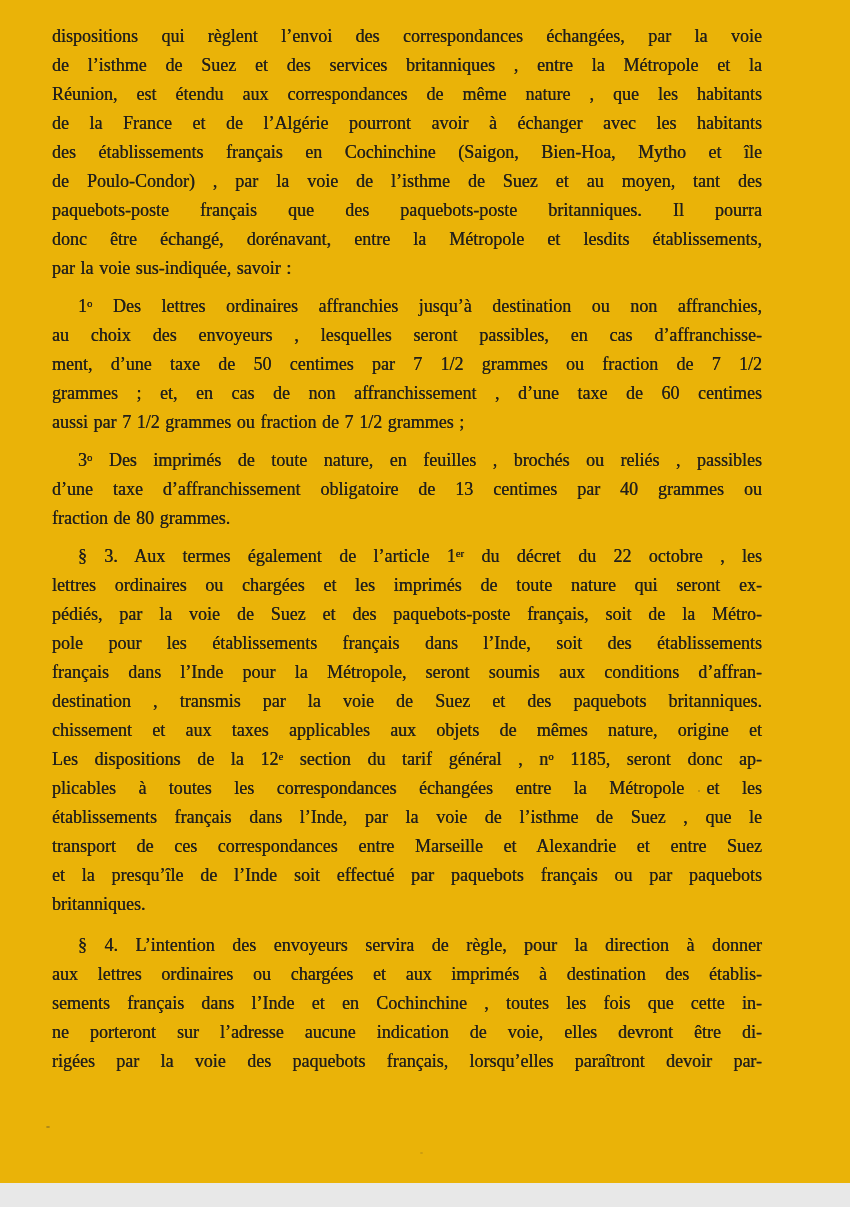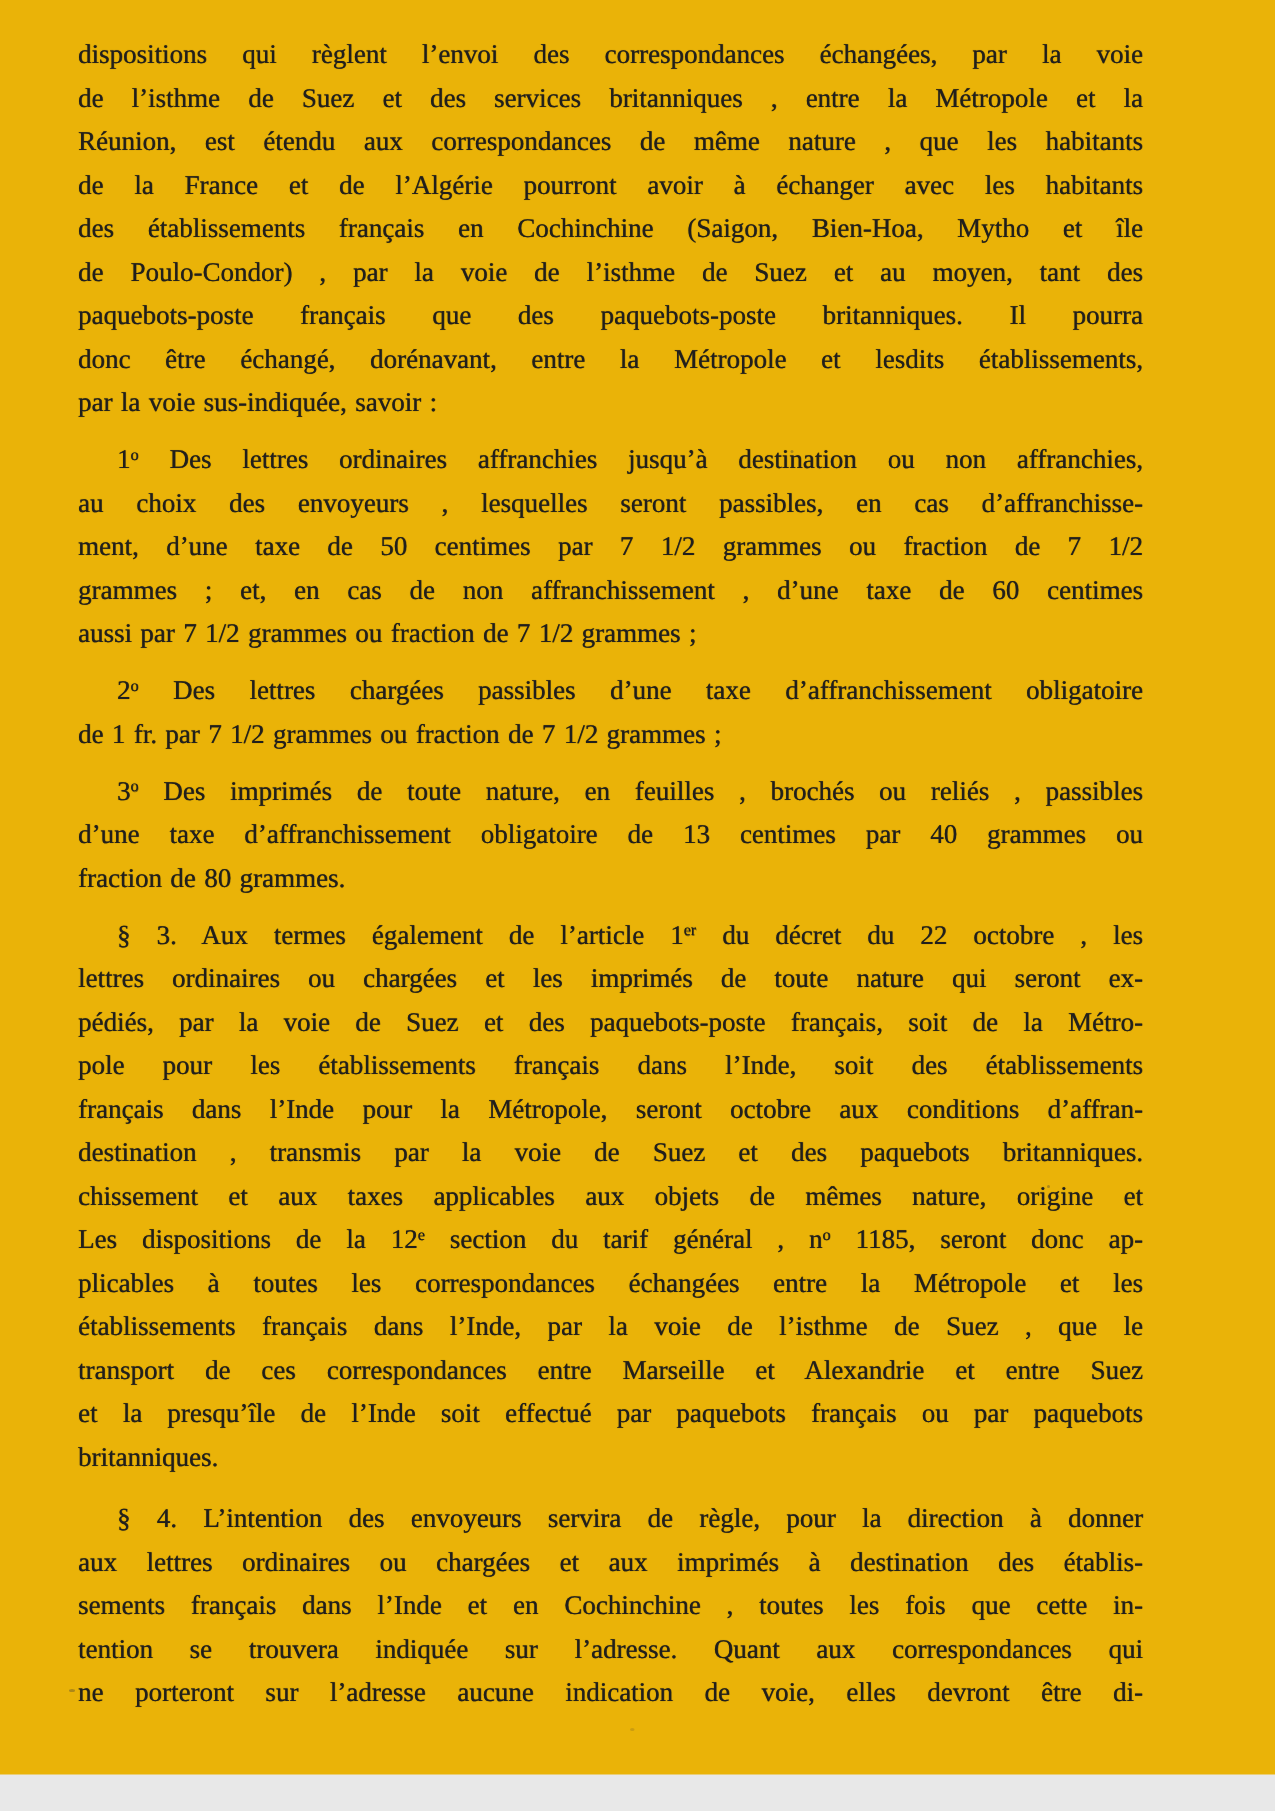"2o Des lettres chargées passibles" div.para { html: <div> <div>2<sup>o</sup> Des lettres chargées passibles d’une taxe d’affranchissement obligatoire</div> <div>de 1 fr. par 7 1/2 grammes ou fraction de 7 1/2 grammes ;</div> </div> -> none }
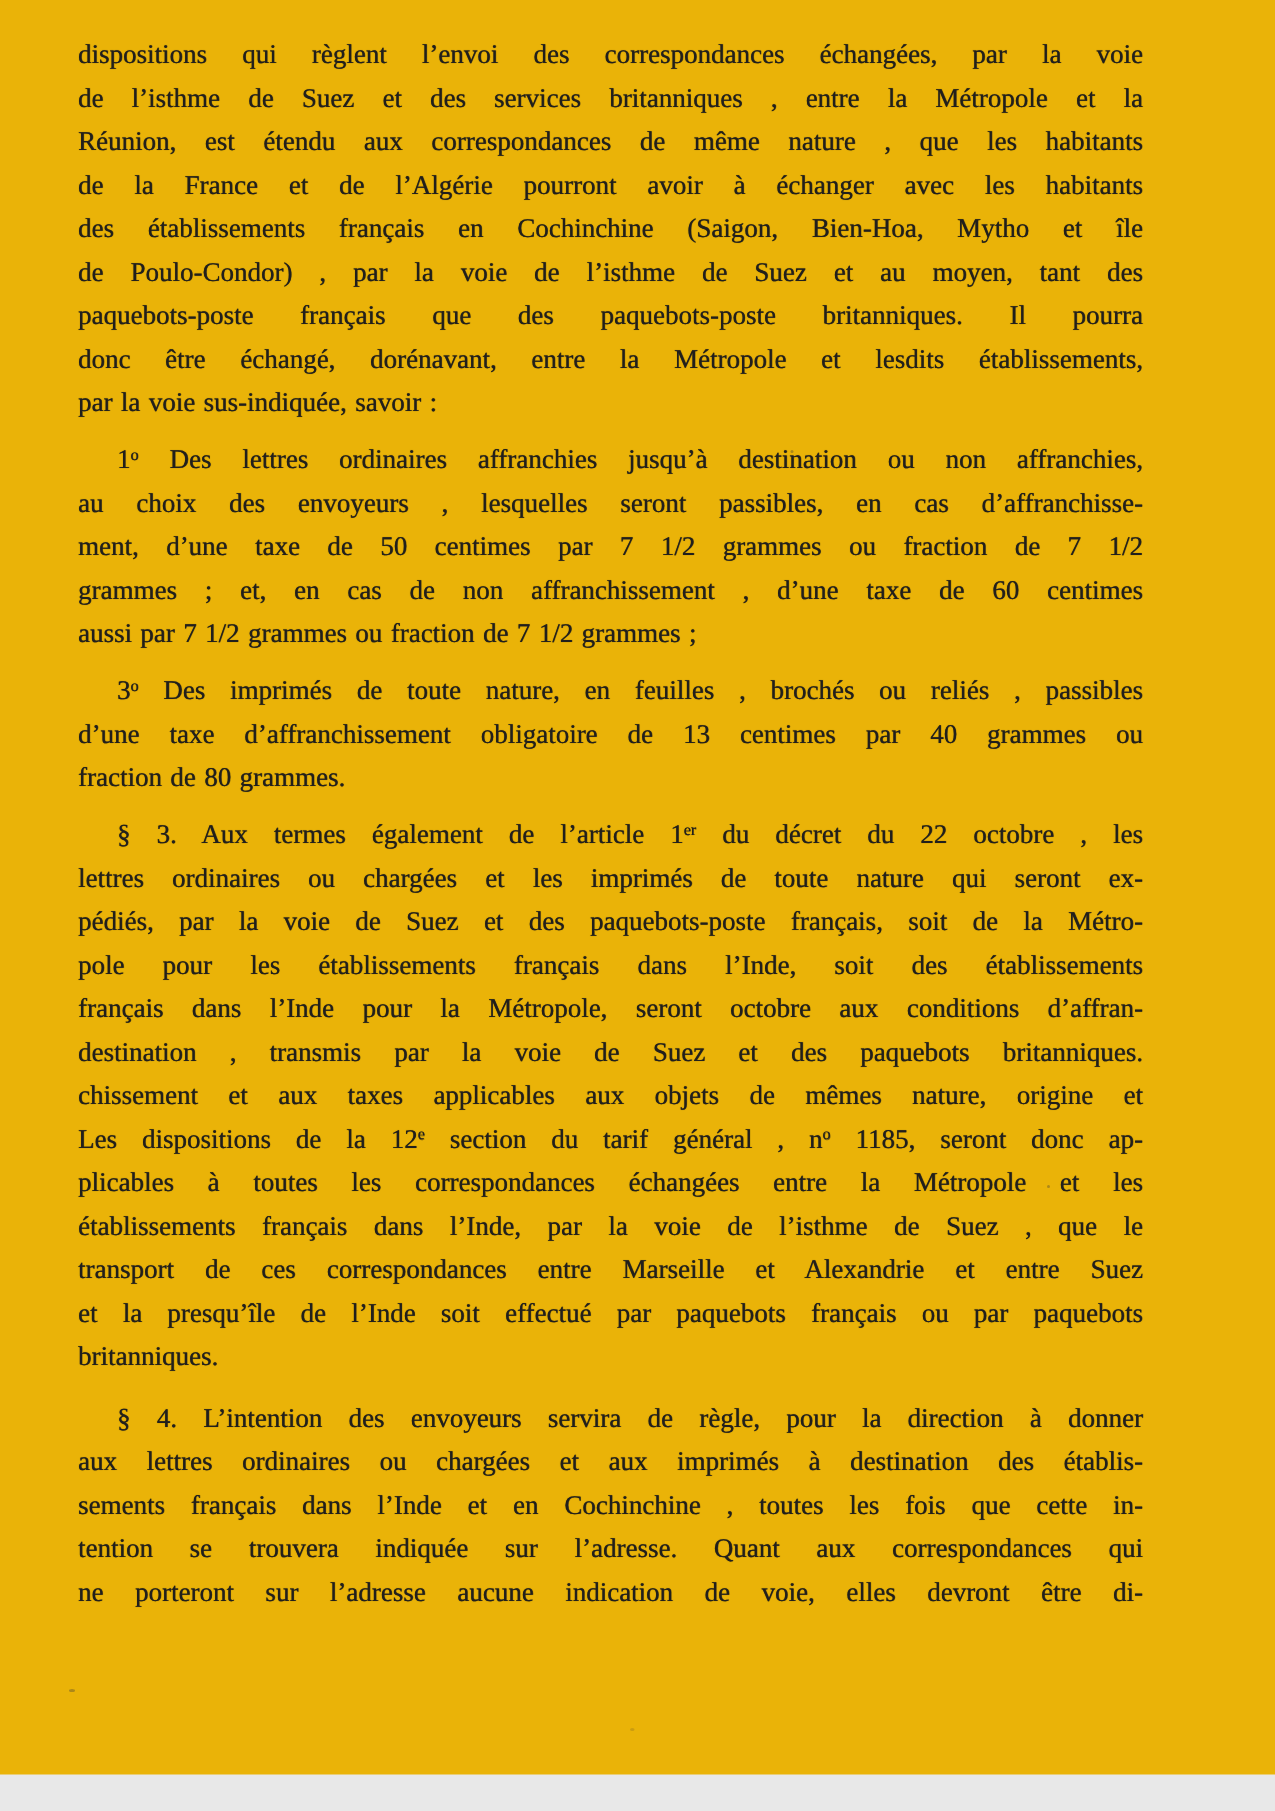"français dans l’Inde pour la" div.line { text: octobre -> soumis }
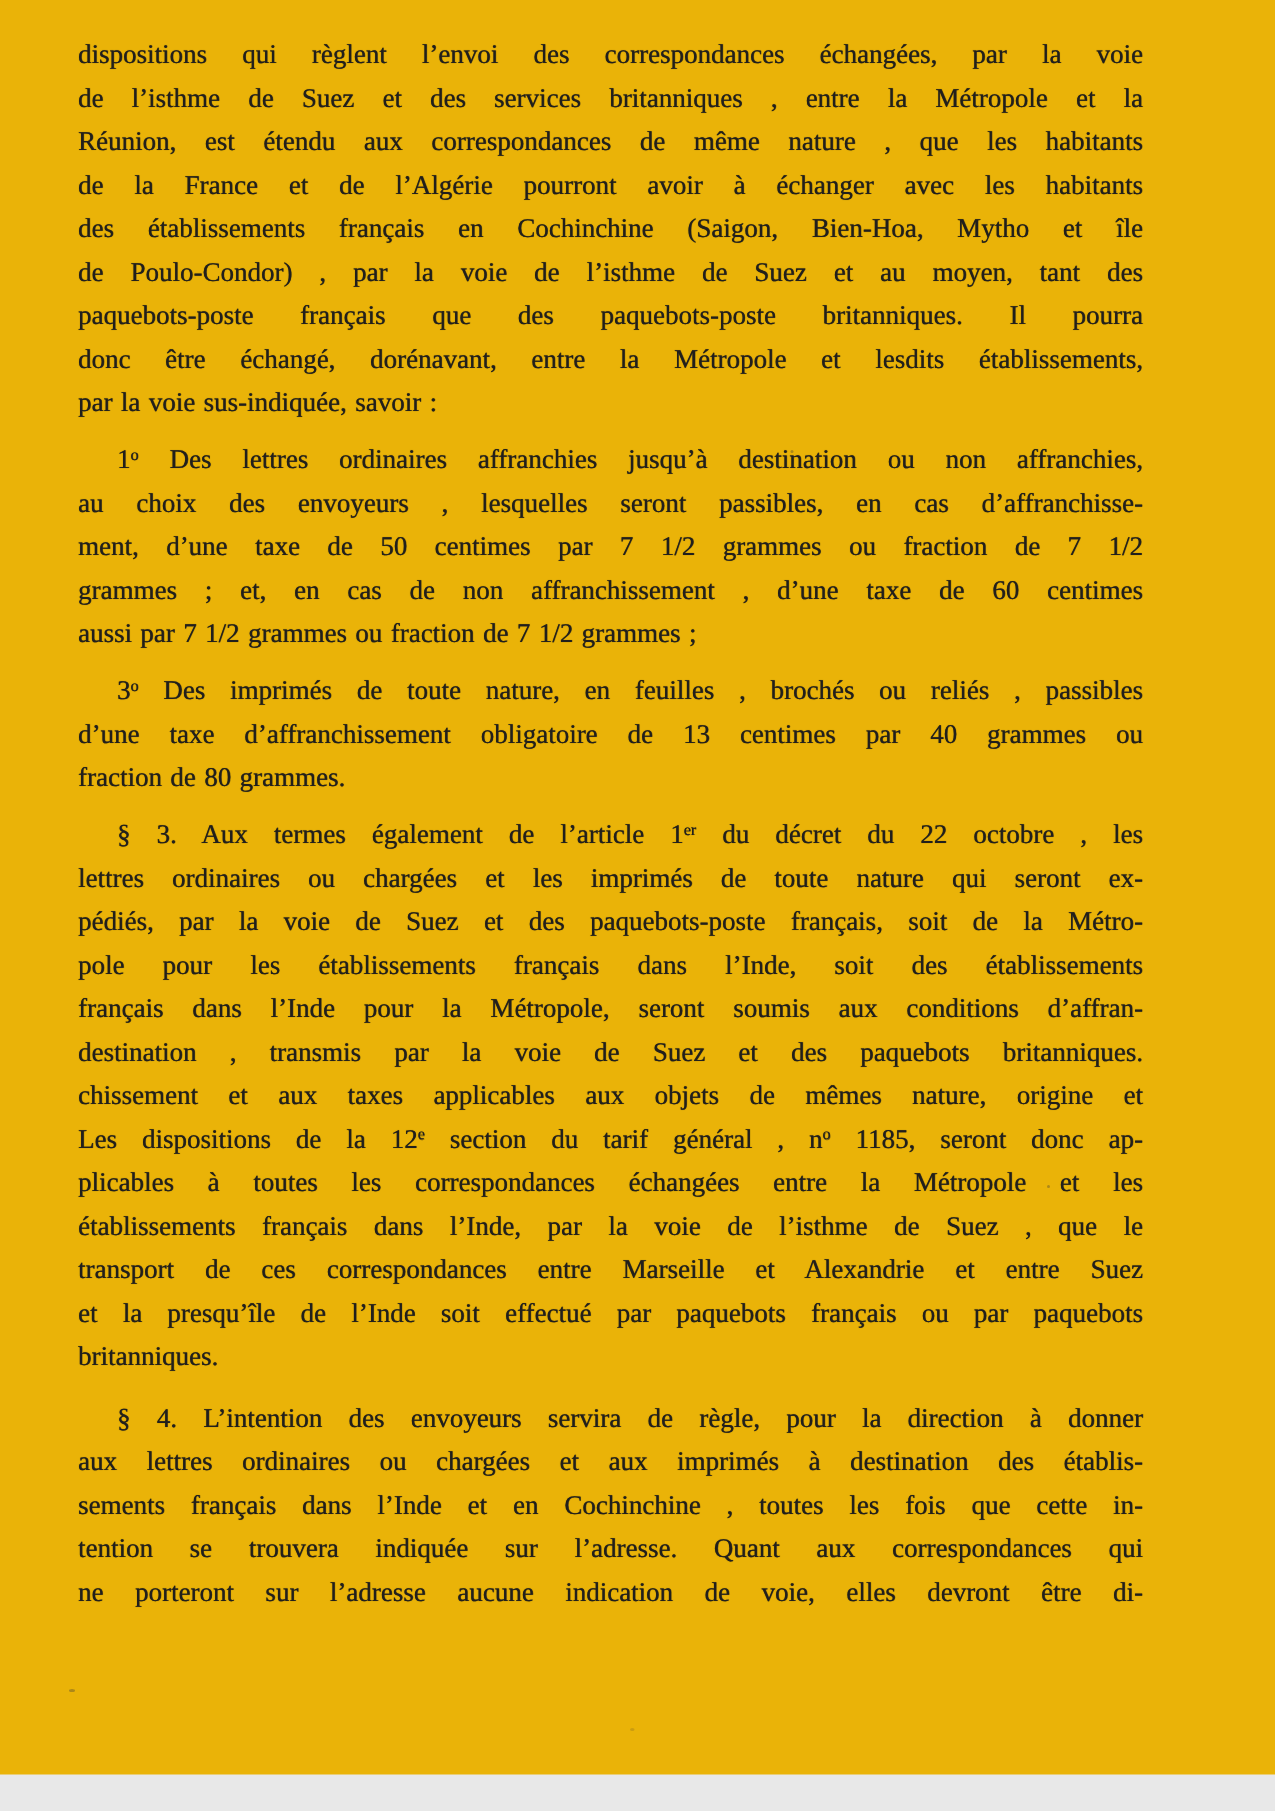"tention se trouvera indiquée sur" div.line { html: <div>tention se trouvera indiquée sur l’adresse. Quant aux correspondances qui</div> -> none }
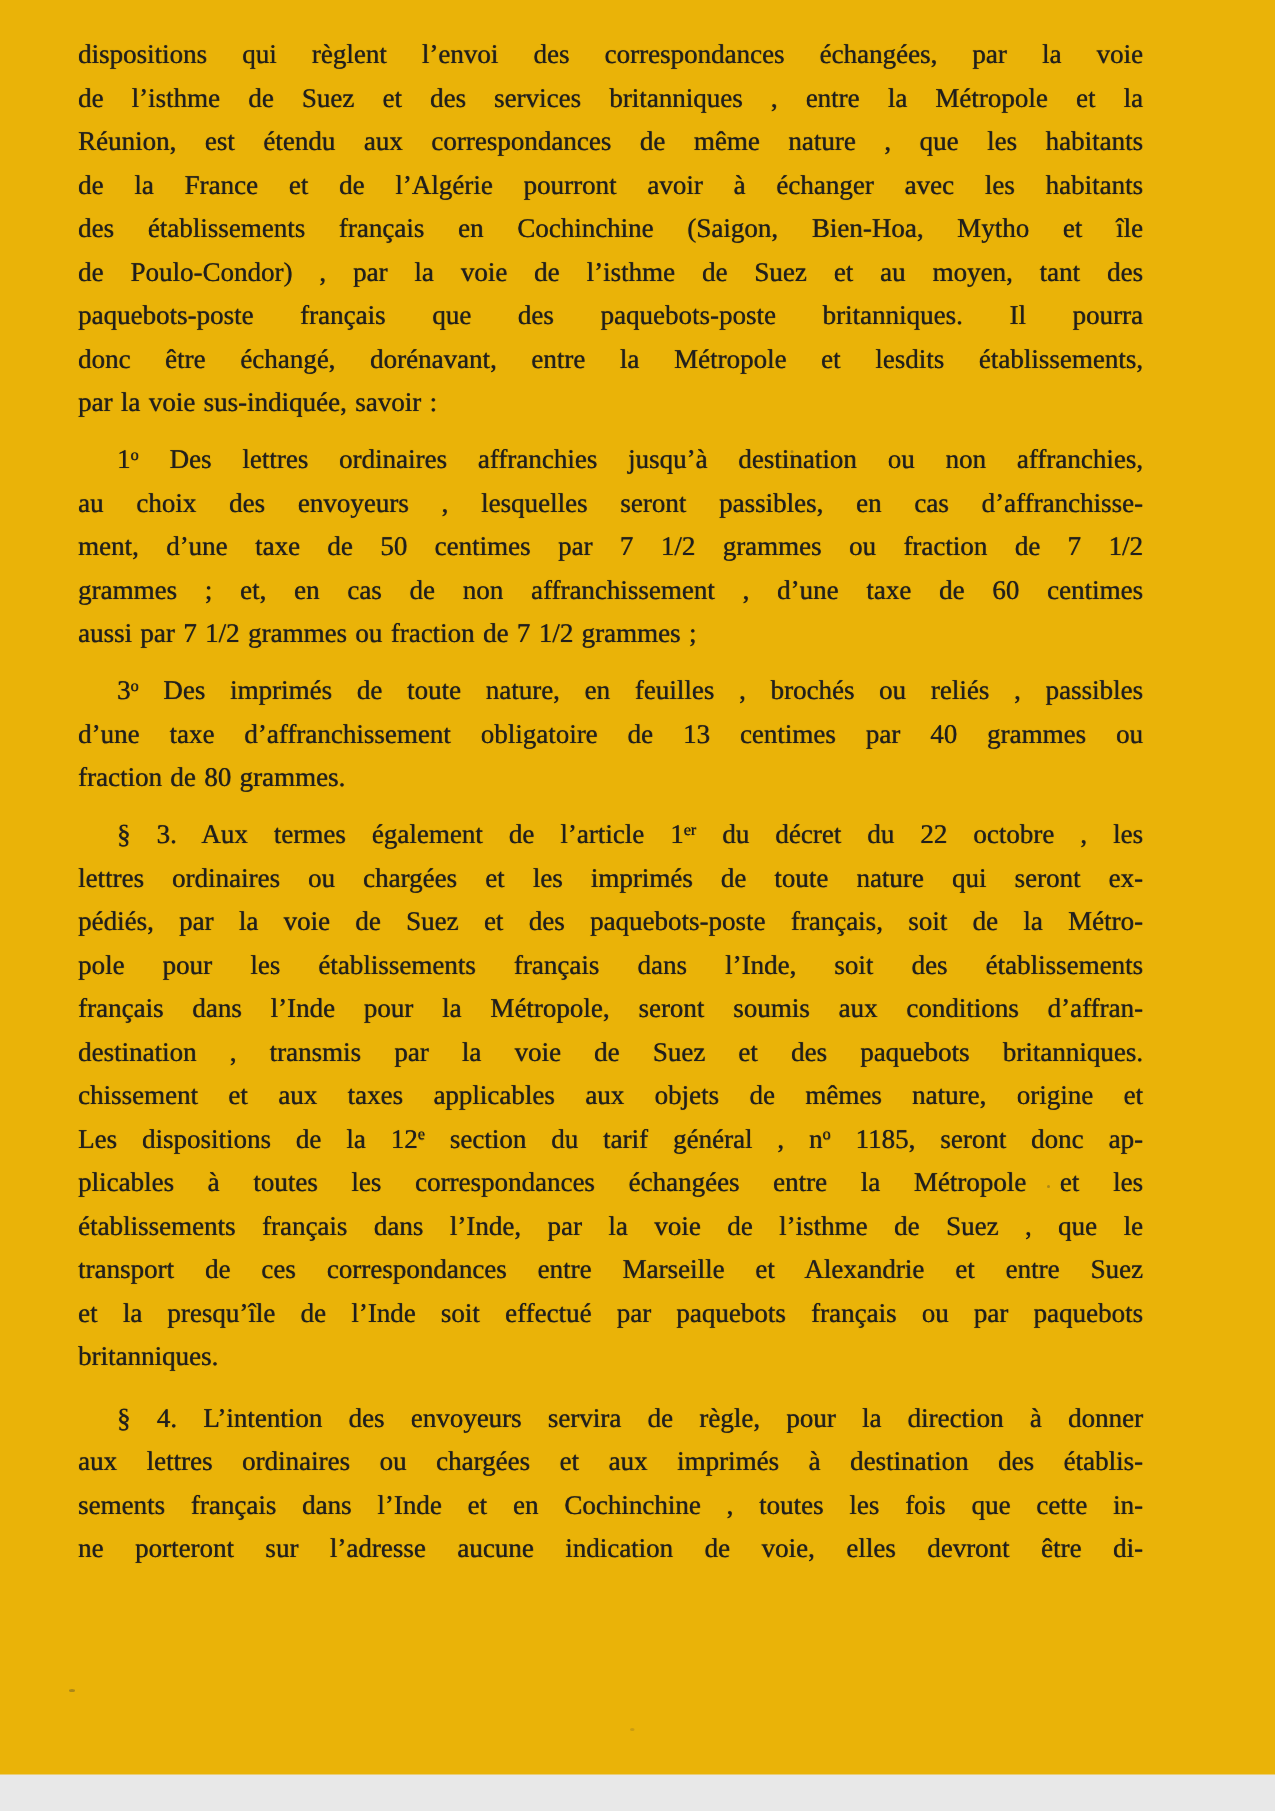"rigées par la voie des" div.line { html: none -> <div>rigées par la voie des paquebots français, lorsqu’elles paraîtront devoir par-</div> }
